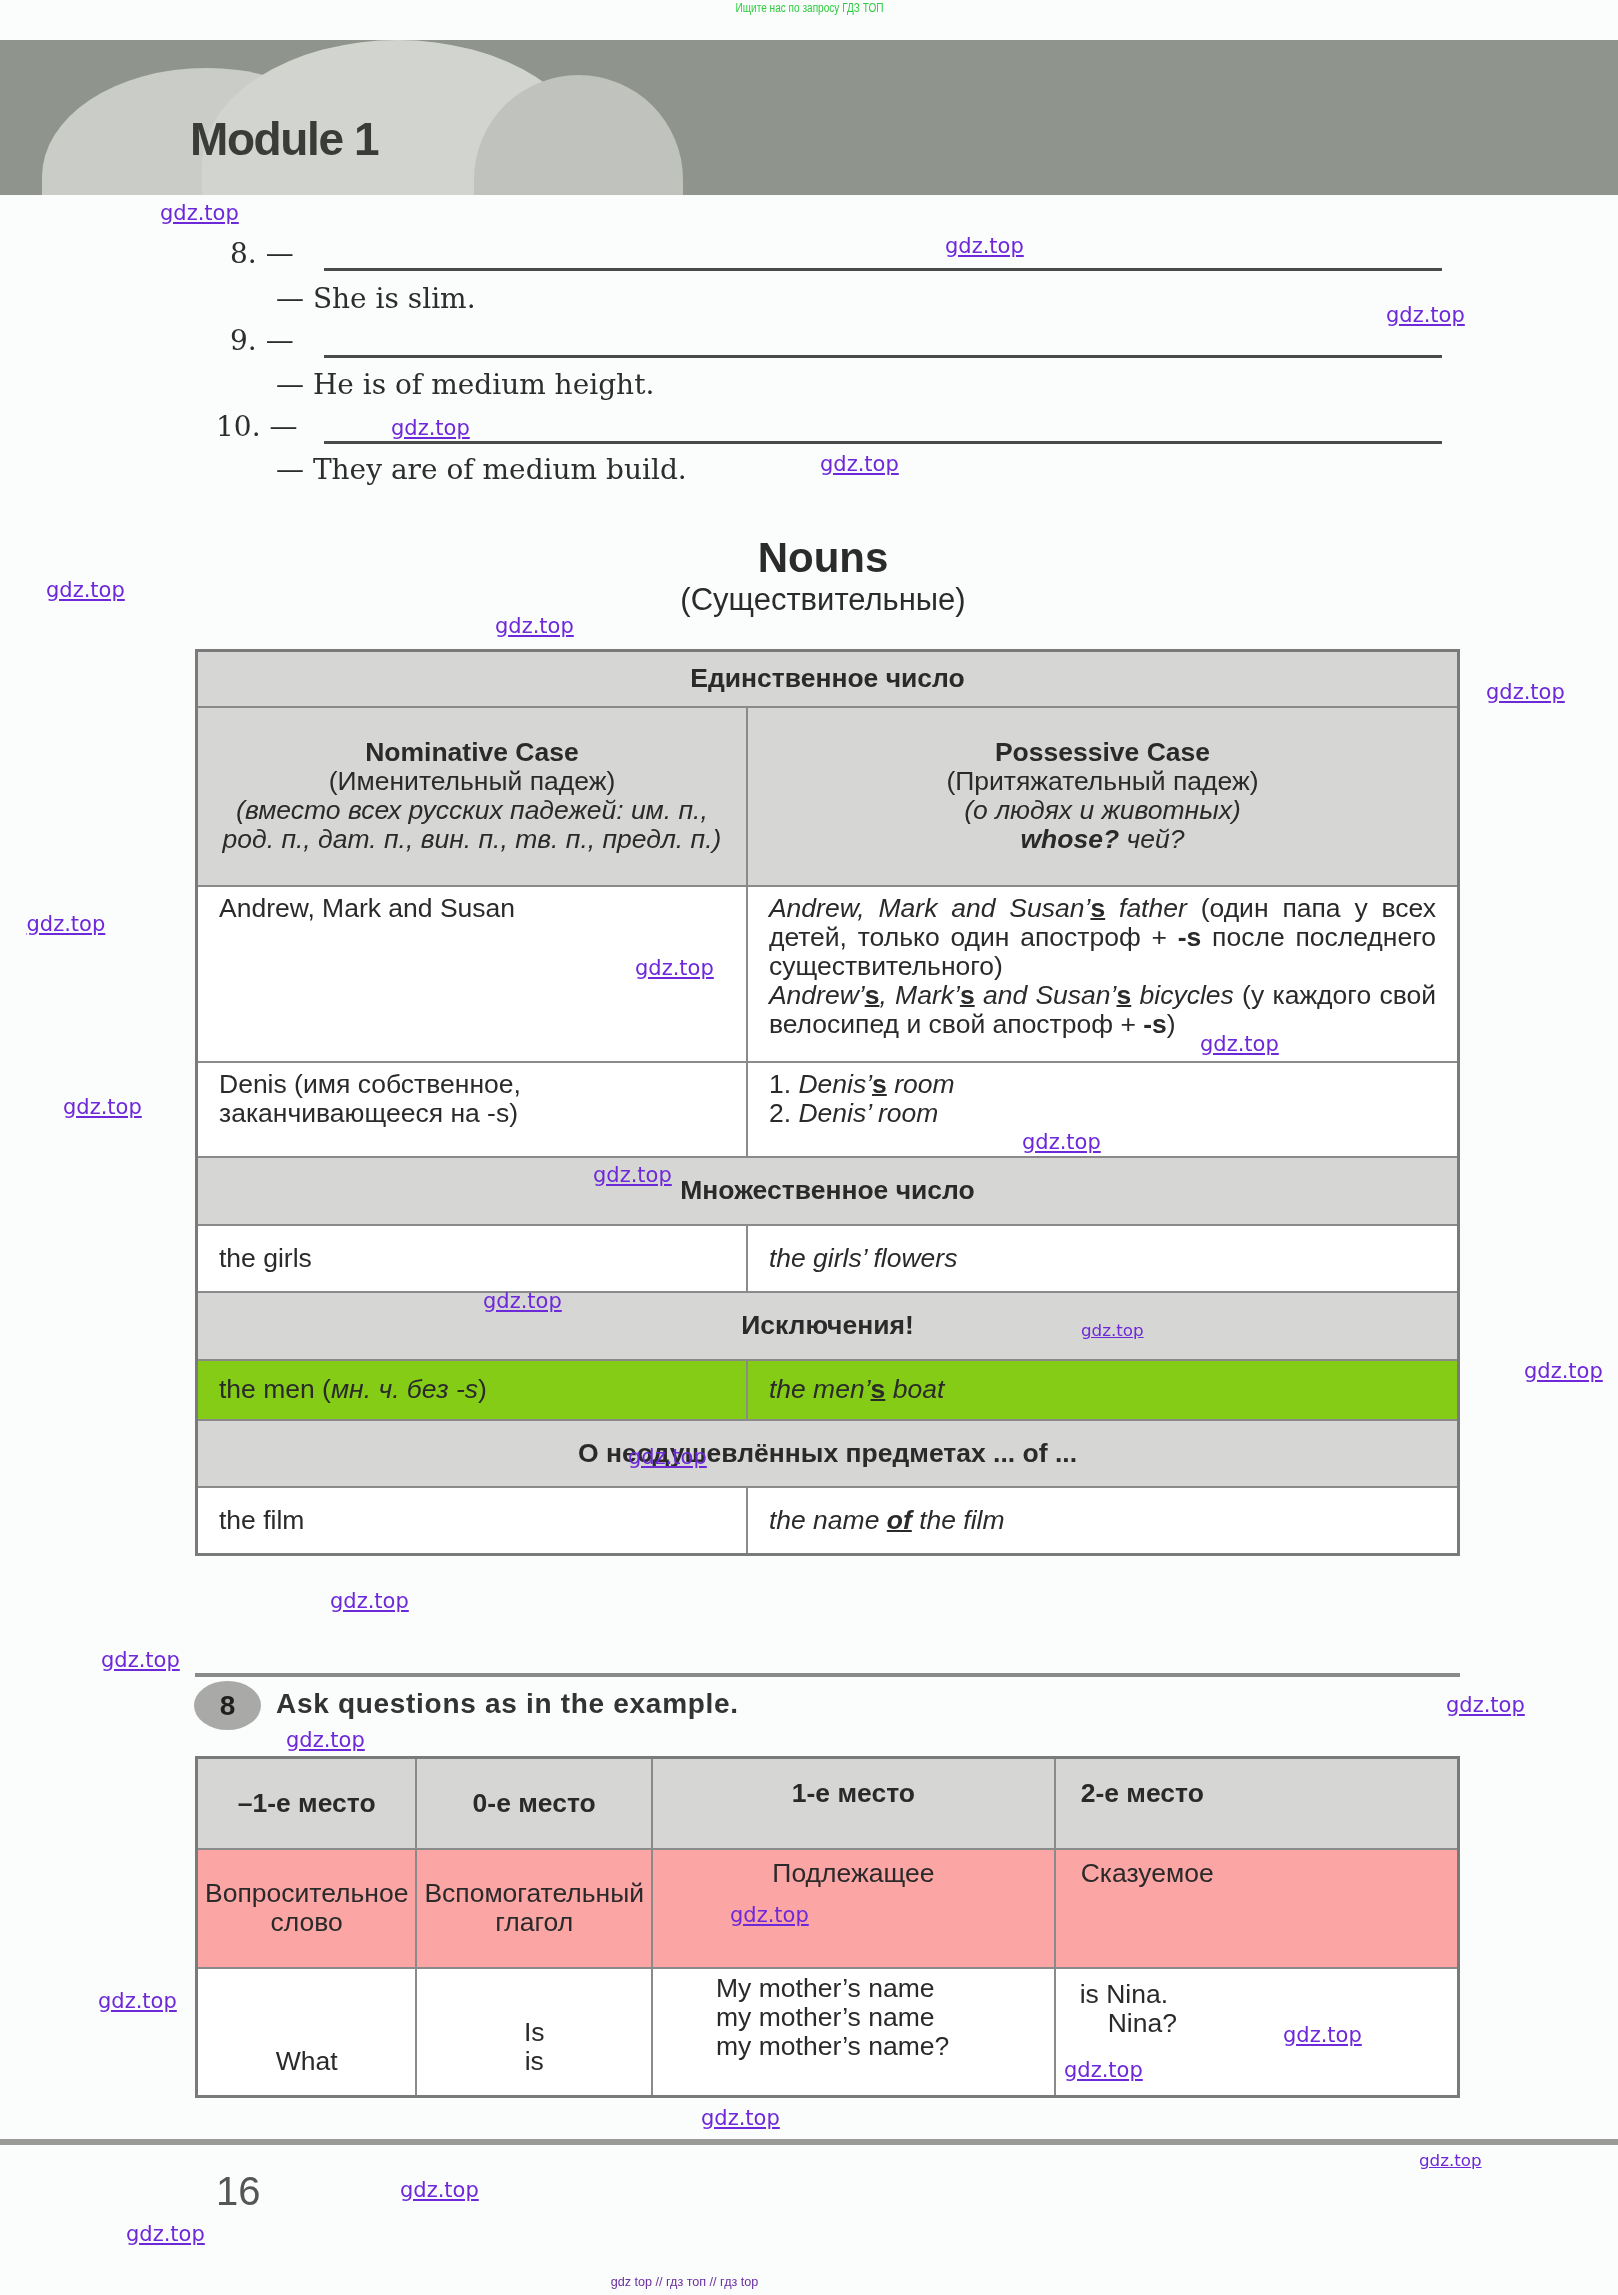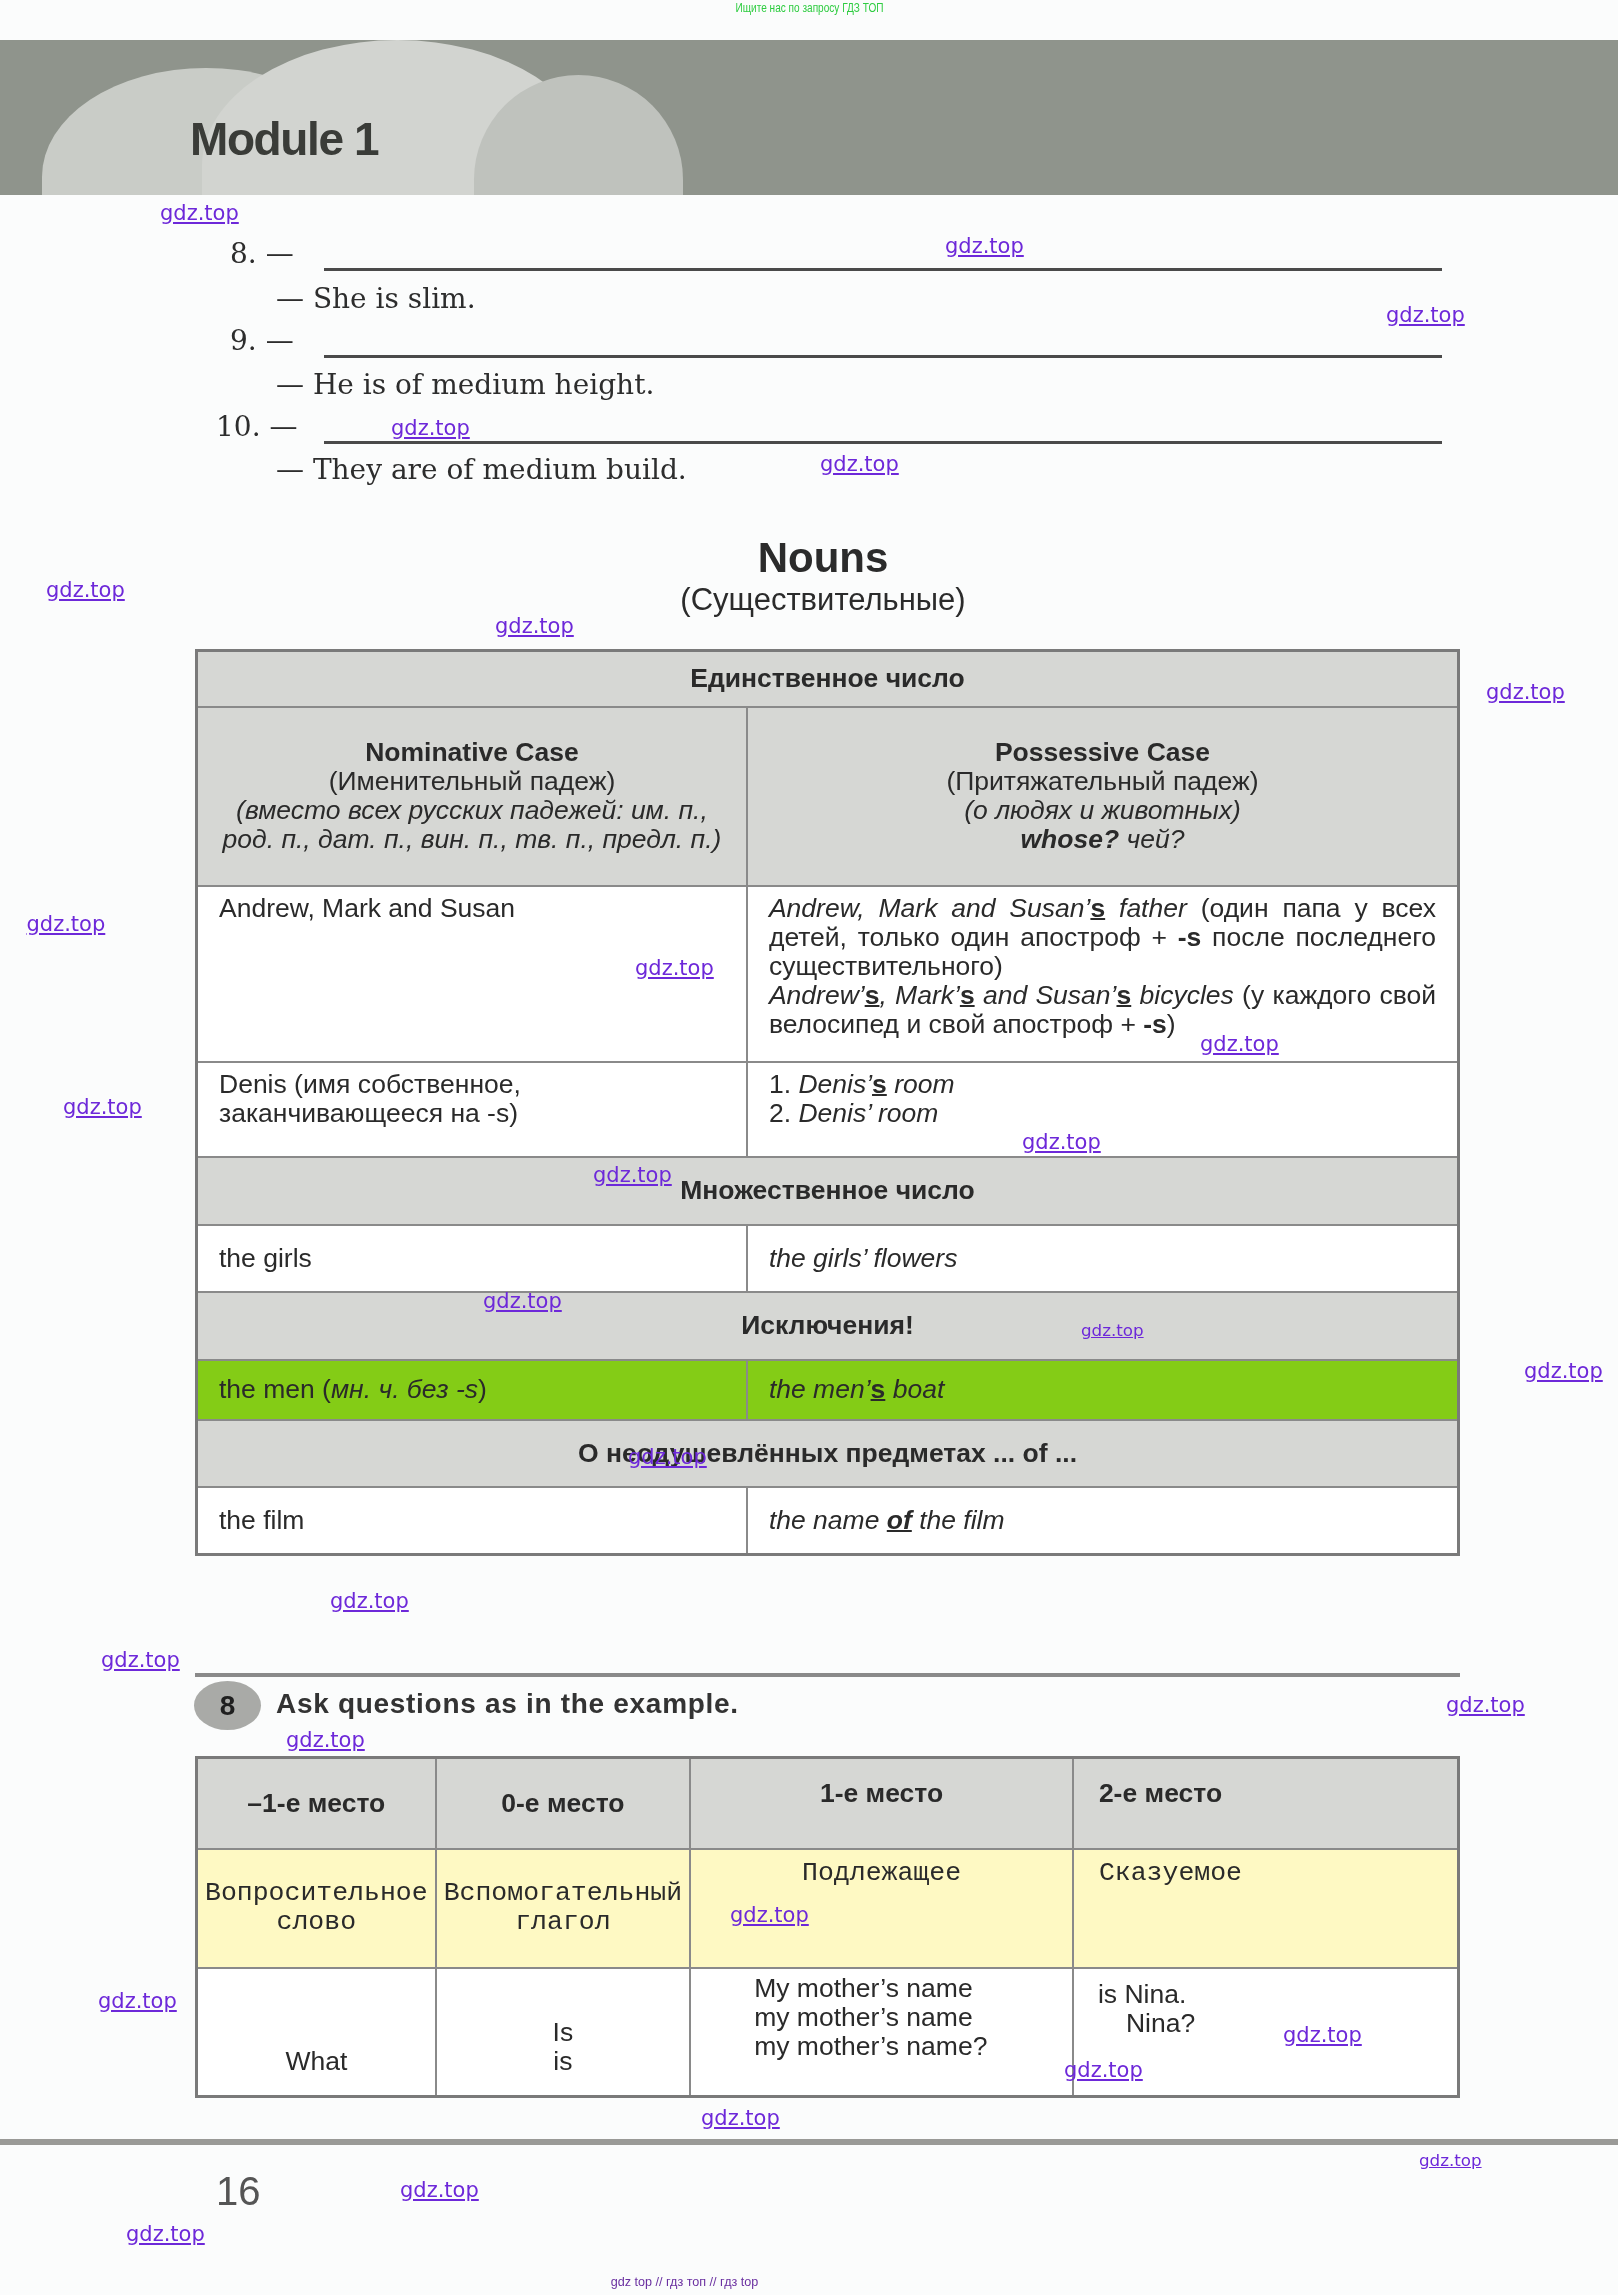"Вопросительное слово" tr { background: #fef9c3 -> #fca5a5; font-family: Liberation Mono, monospace -> none }
